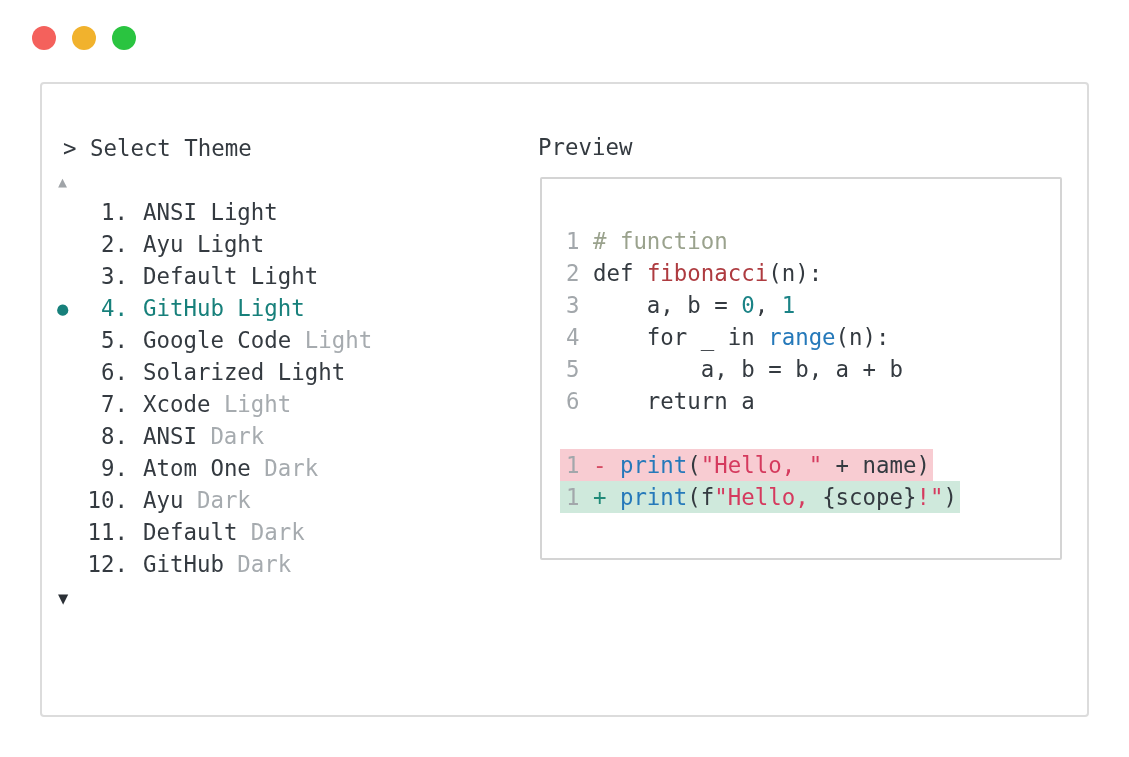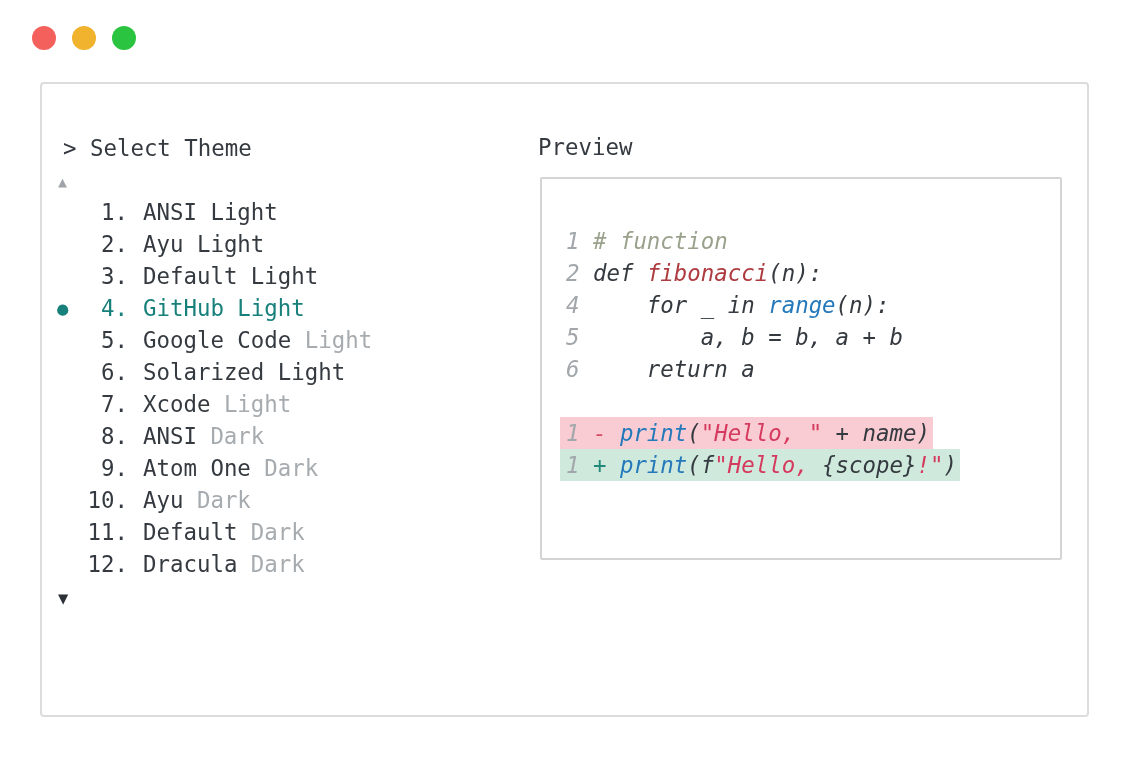"1 # function" .preview-box { font-style: italic -> none }
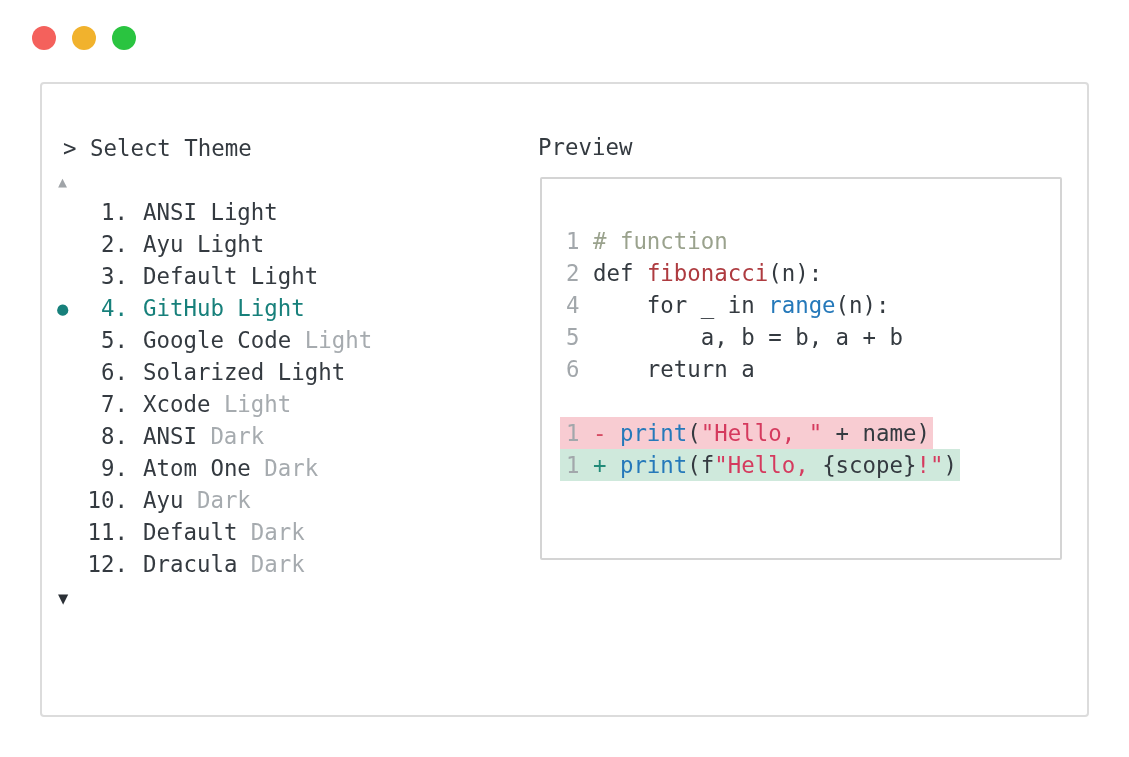"3 a, b = 0," div.cline { html: none -> <div><span>3</span><span> a, b = </span><span>0</span><span>, </span><span>1</span></div> }
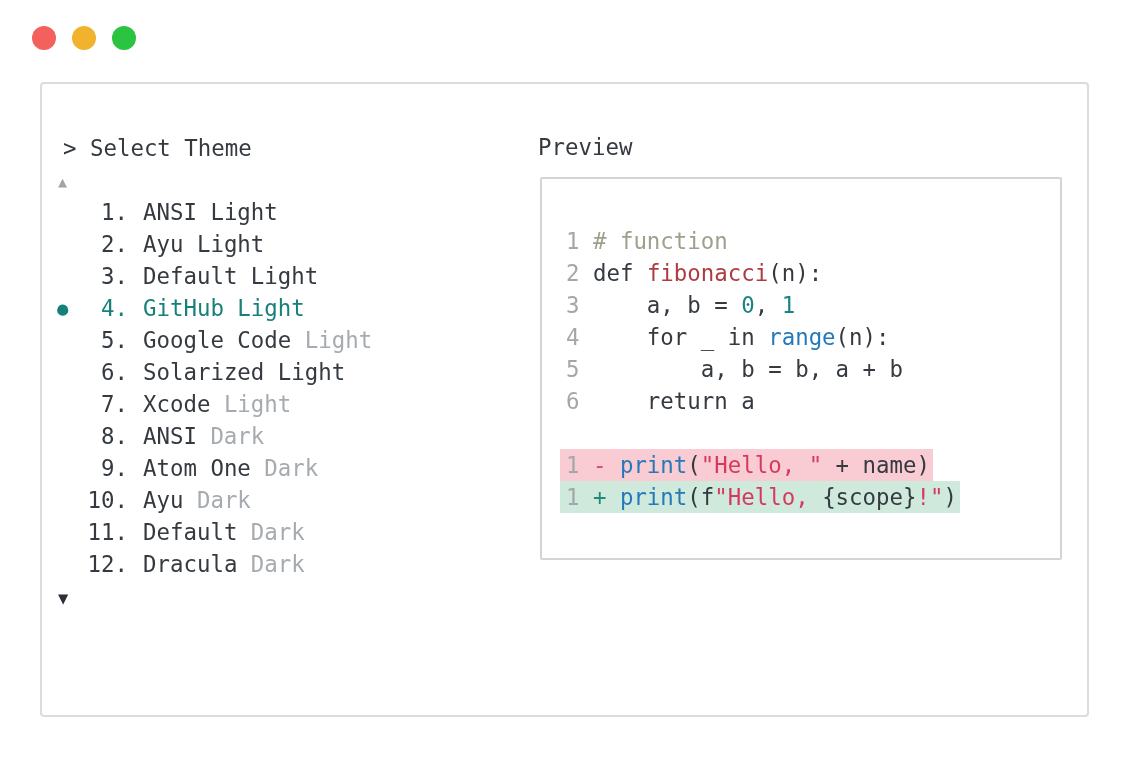"Dracula" span { text: Dracula -> GitHub }
